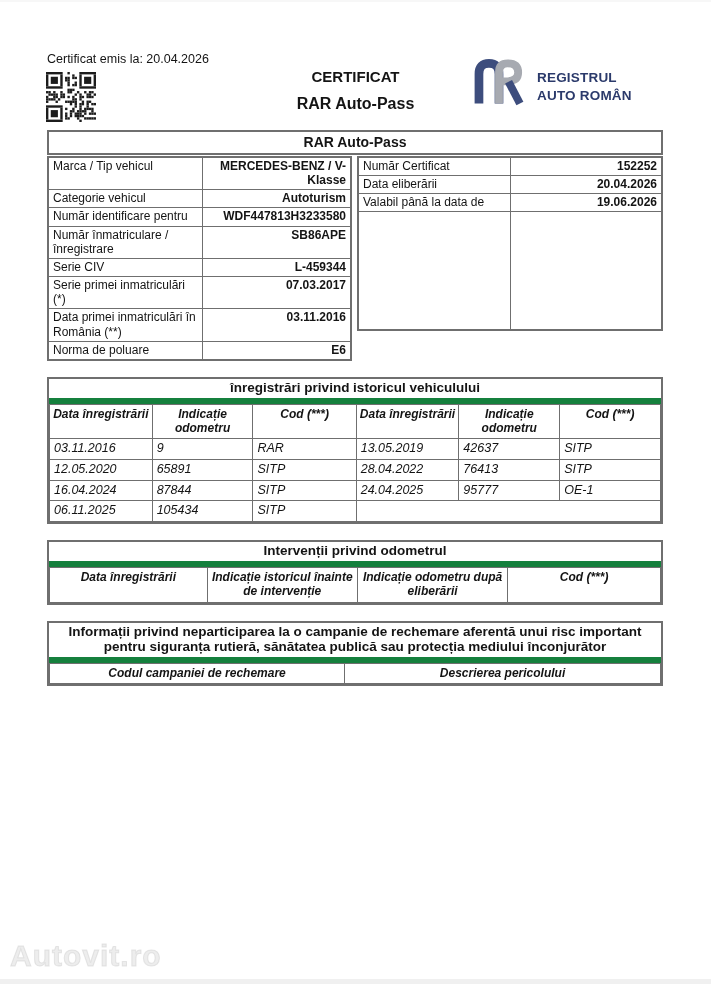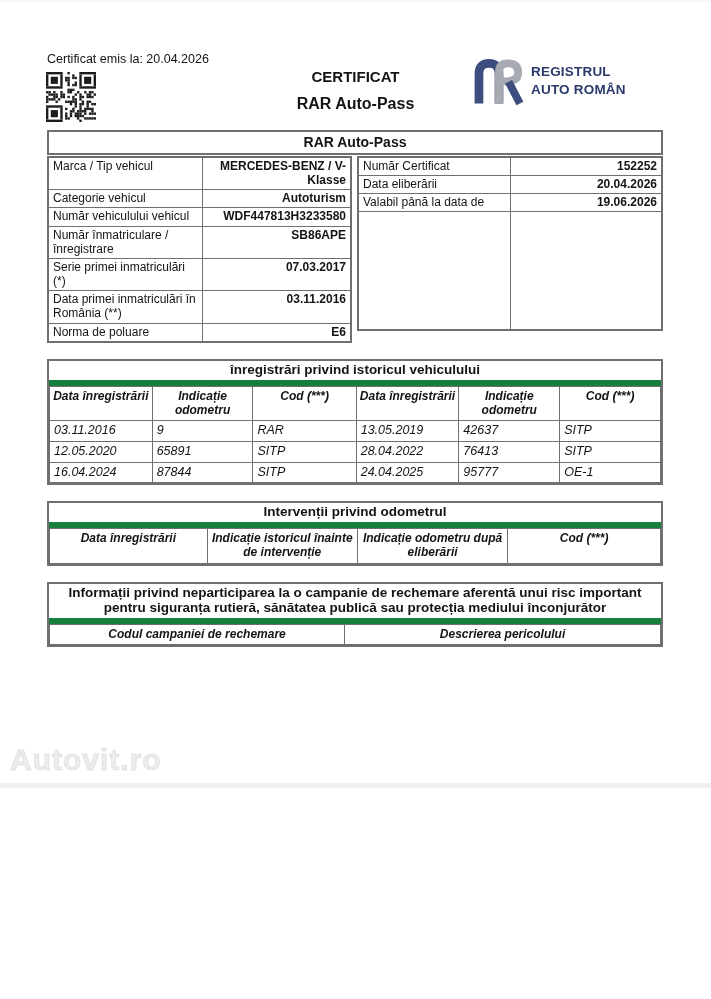"Certificat emis la: 20.04.2026" .page { height: 788px -> 984px }
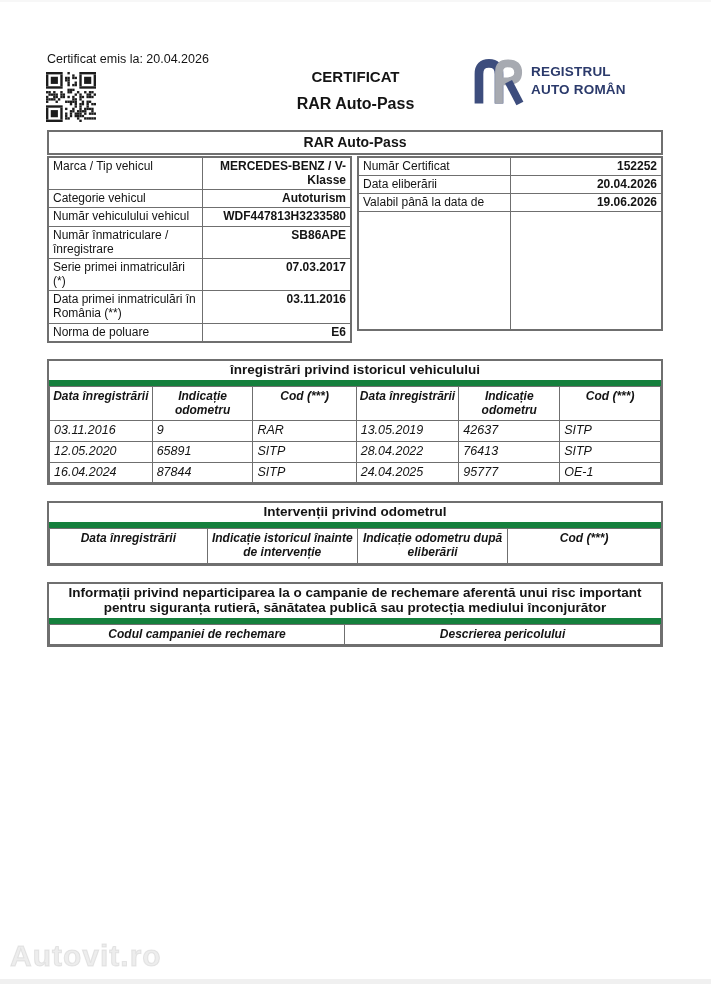"REGISTRUL" .logo { align-items: flex-start -> center; gap: 5px -> 11px }
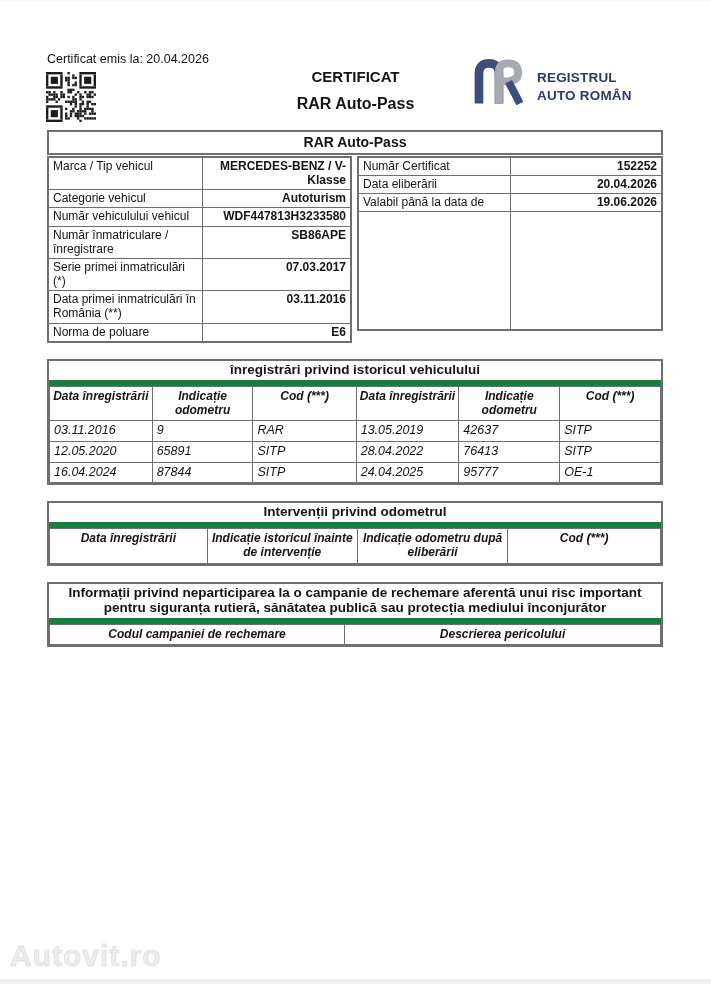"Număr vehiculului vehicul" td.lbl { text: vehiculului vehicul -> identificare pentru }
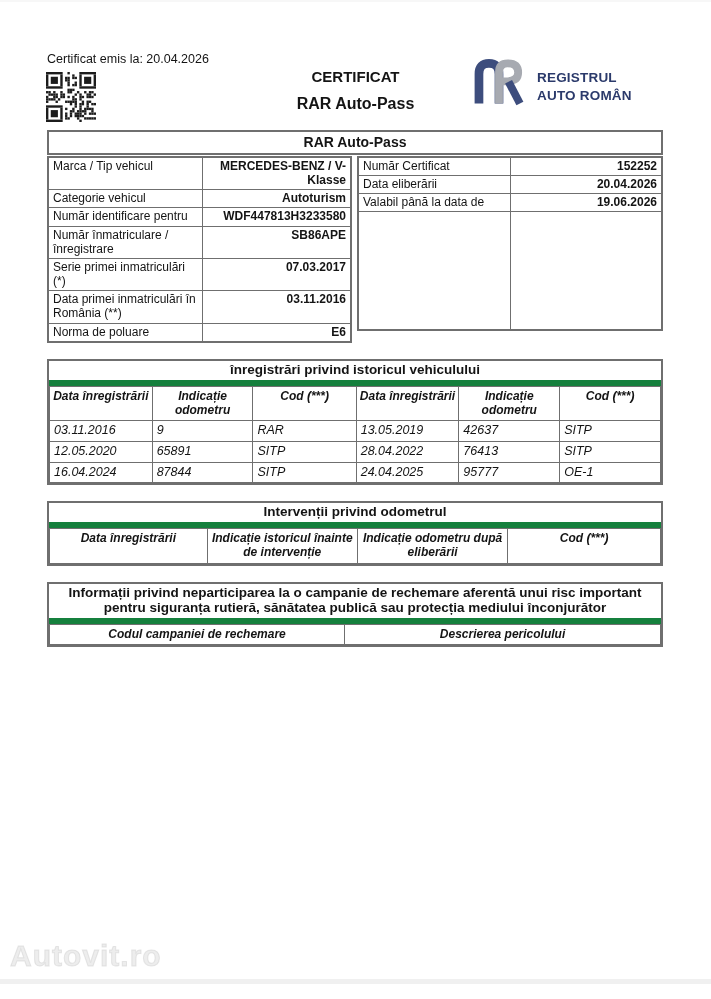"Serie CIV" tr { html: none -> <tr> <td>Serie CIV</td> <td>L-459344</td> </tr> }
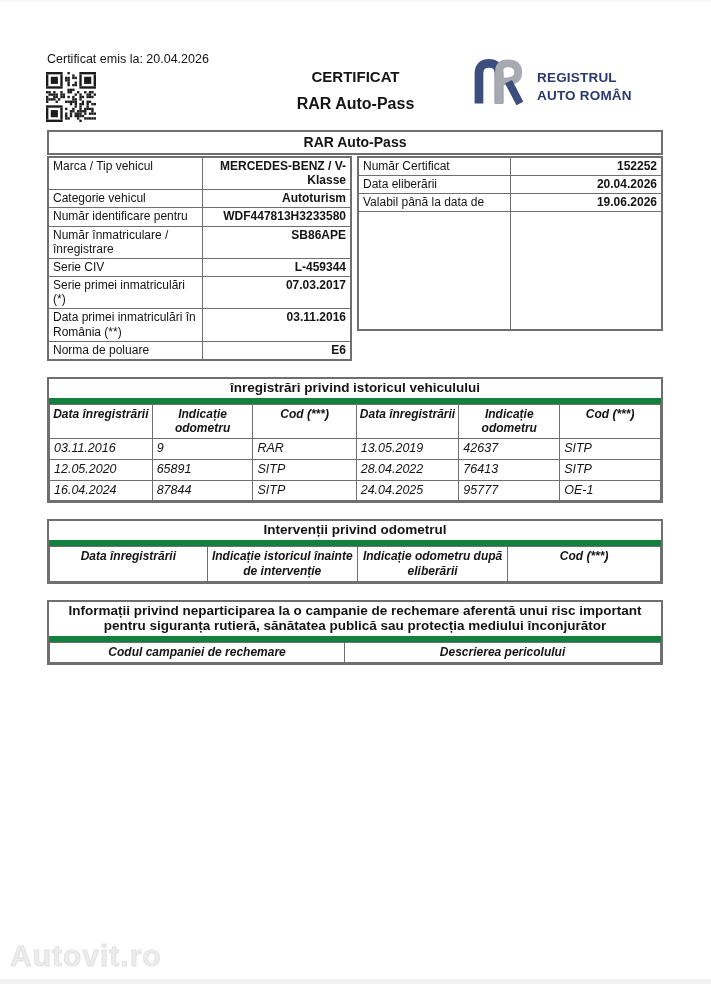"06.11.2025" tr { html: none -> <tr> <td>06.11.2025</td> <td>105434</td> <td>SITP</td> <td></td> </tr> }
